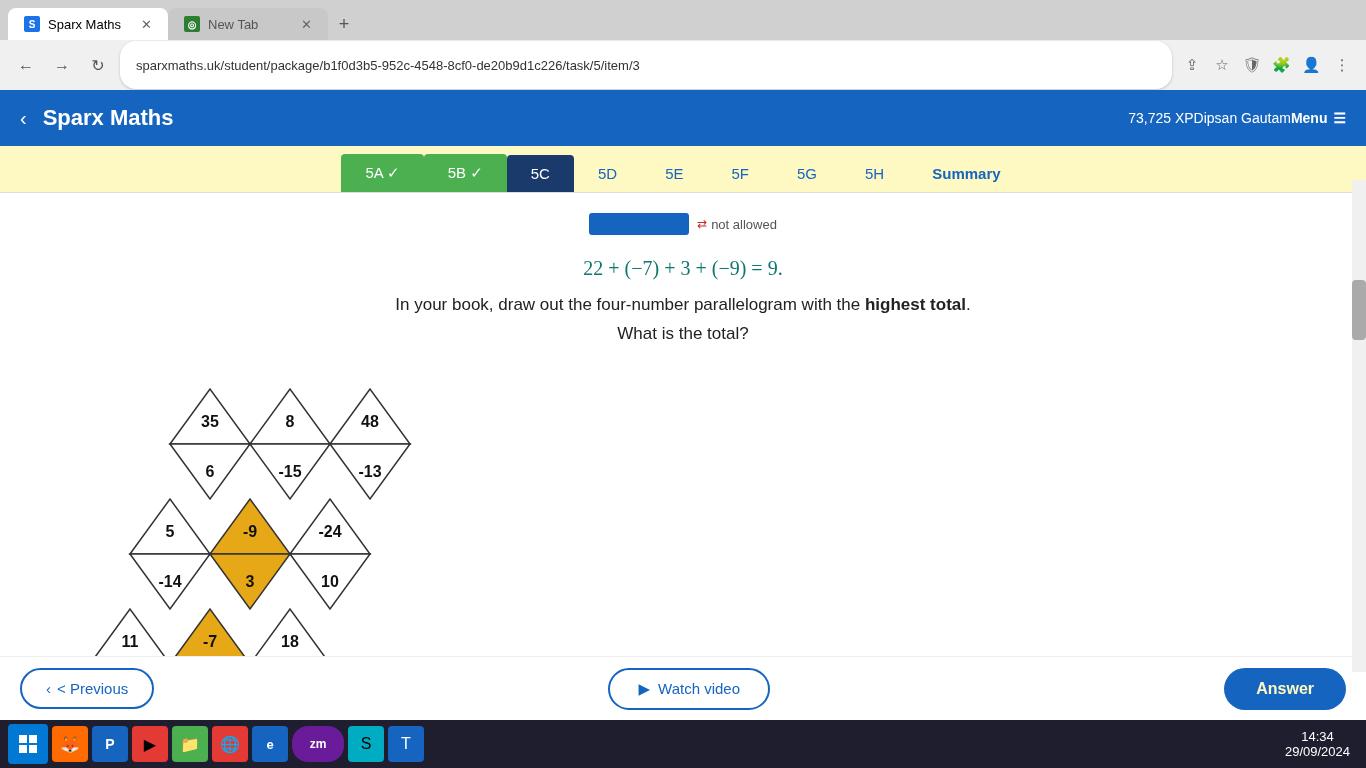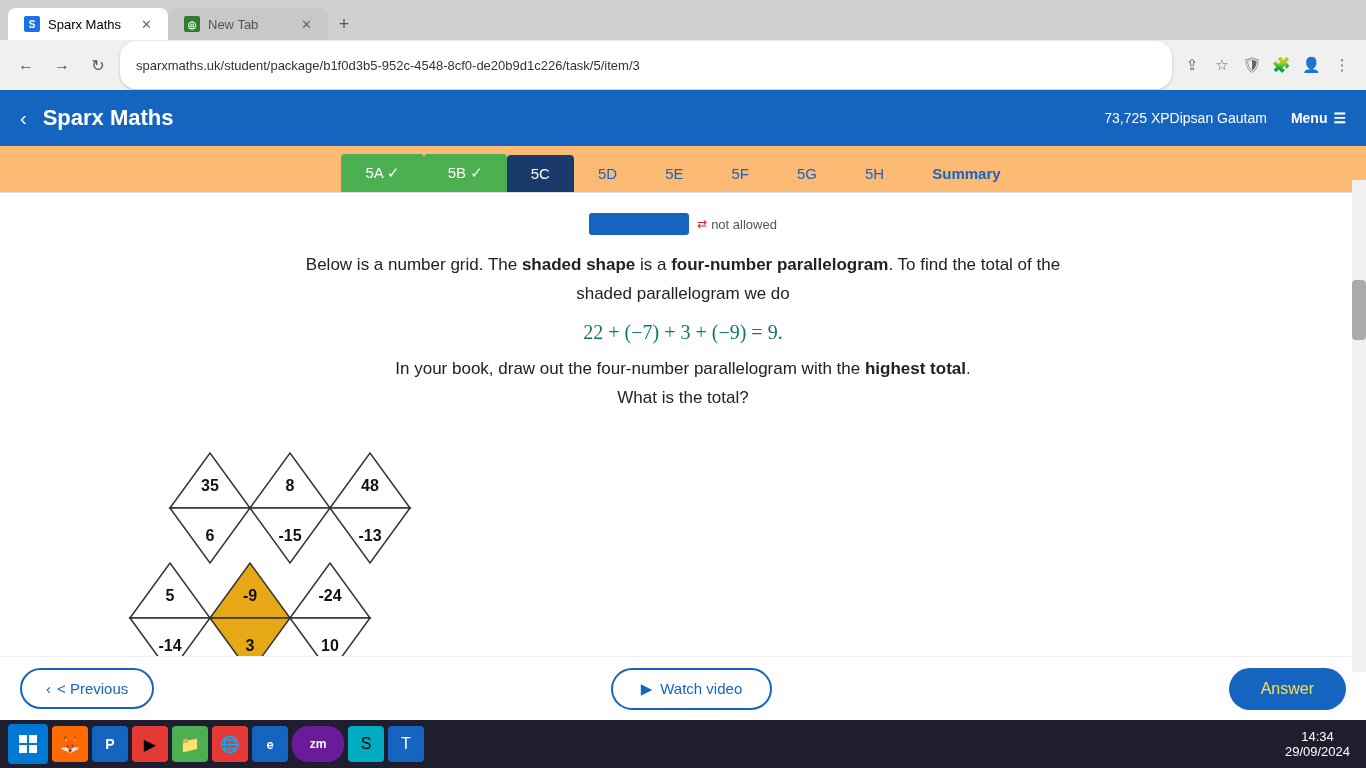"Dipsan Gautam" .sparx-user { margin-right: 24px -> none }
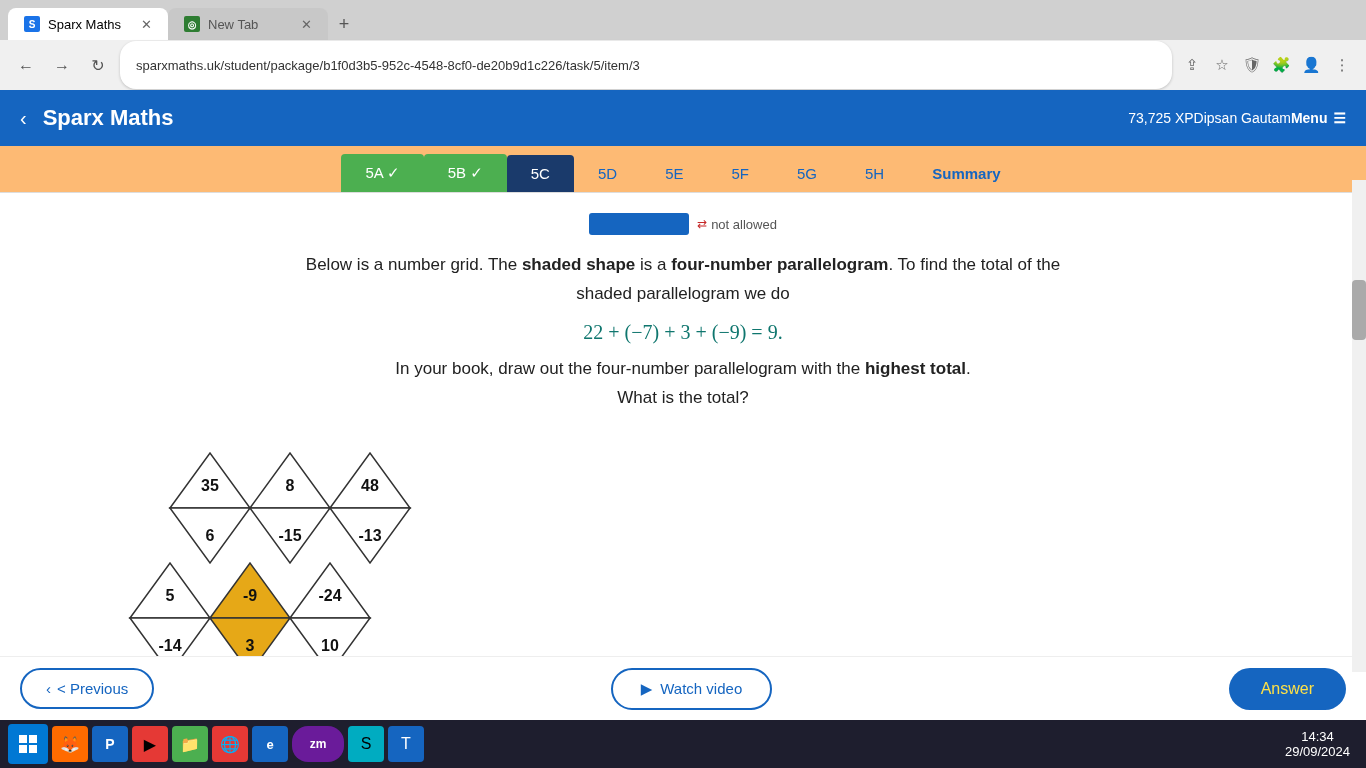"5A ✓" .tab-nav { background: #fdba74 -> #fef9c3 }
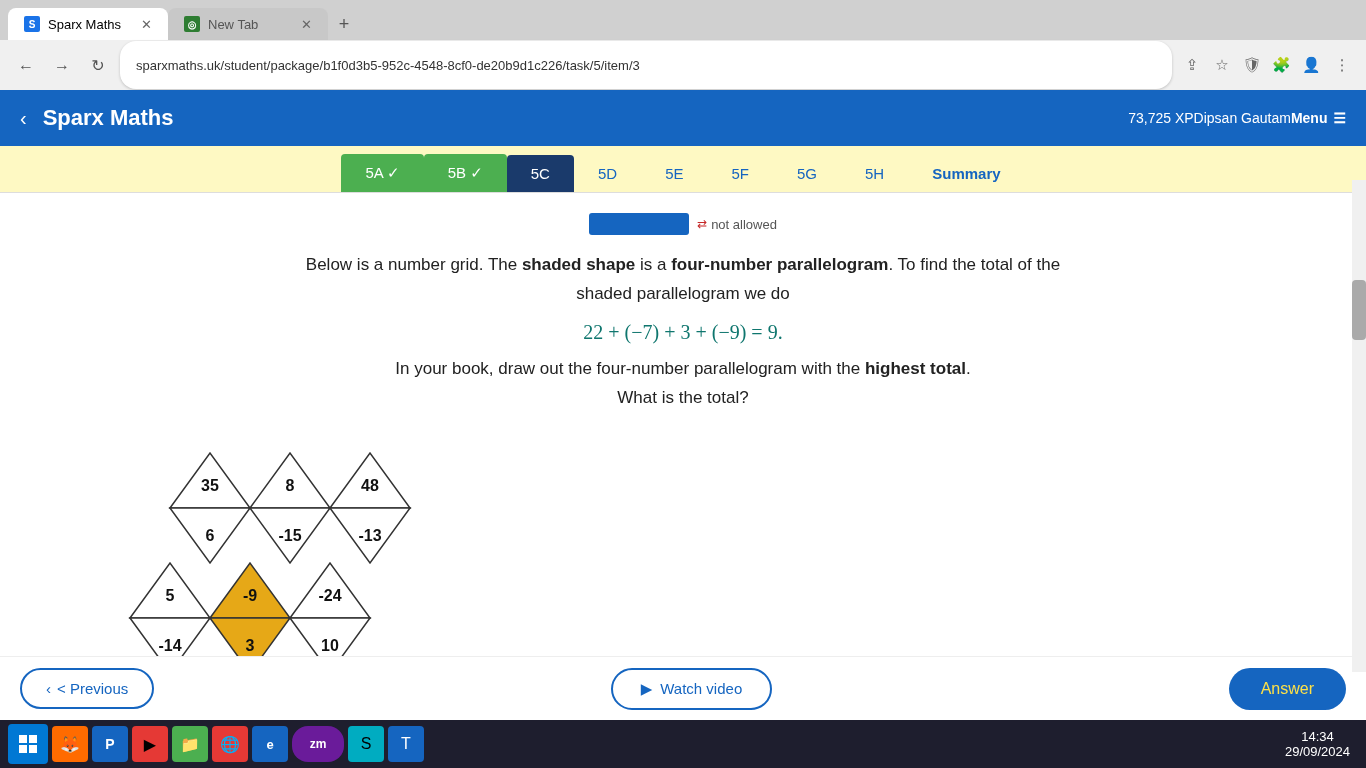"Below is a number grid." p { html: <p>Below is a number grid. The <span>shaded shape</span> is a <span>four-number parallelogram</span>. To find the total of the shaded parallelogram we do</p> -> none }
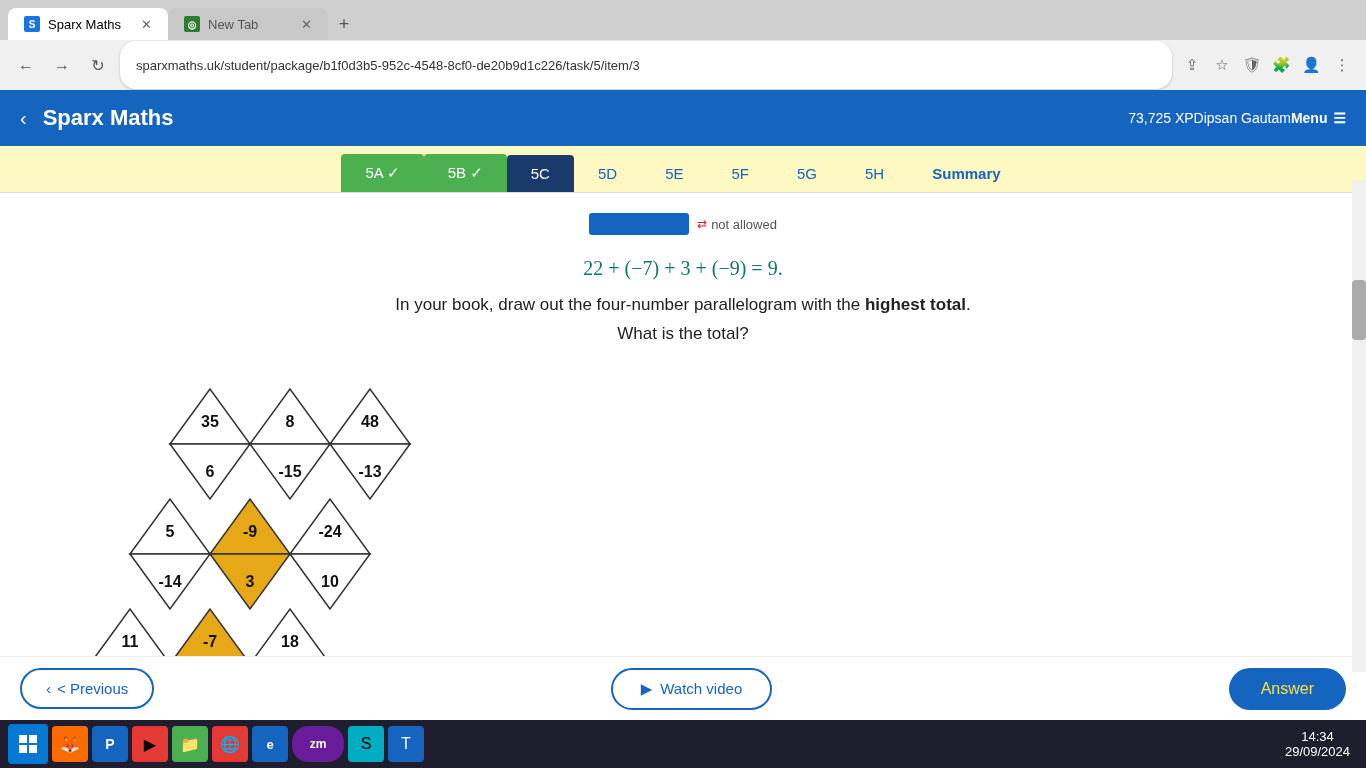"Answer" .answer-btn { color: #fde047 -> #fef9c3; font-weight: 400 -> 700 }
